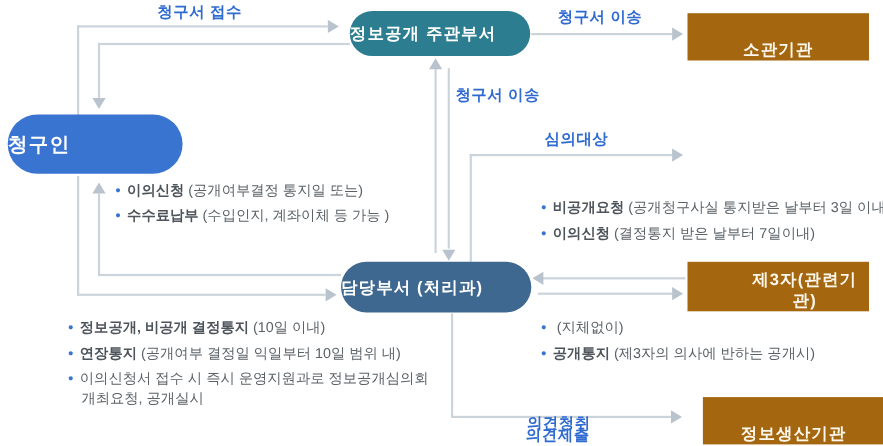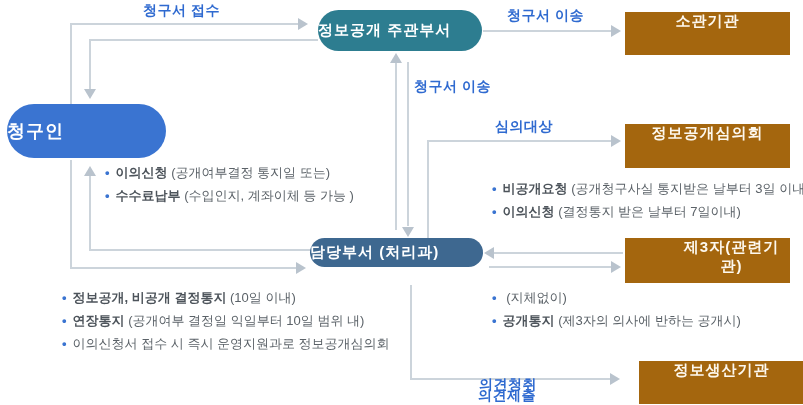"소관기관" .box { align-items: flex-start -> flex-end }
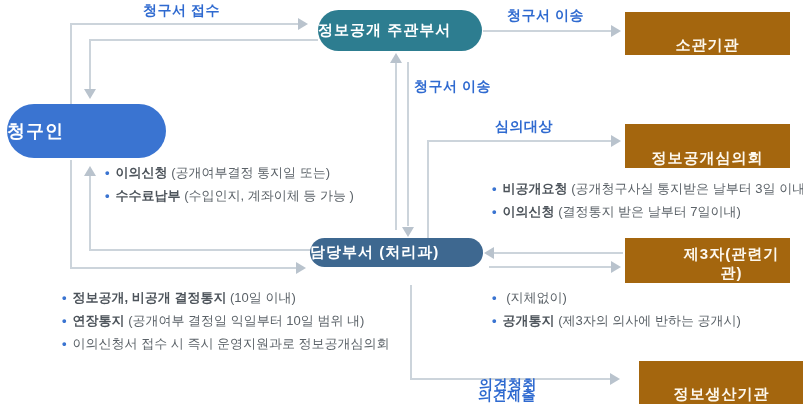"정보공개심의회" div.box { html: <div> <span>정보공개심의회</span> </div> -> none }
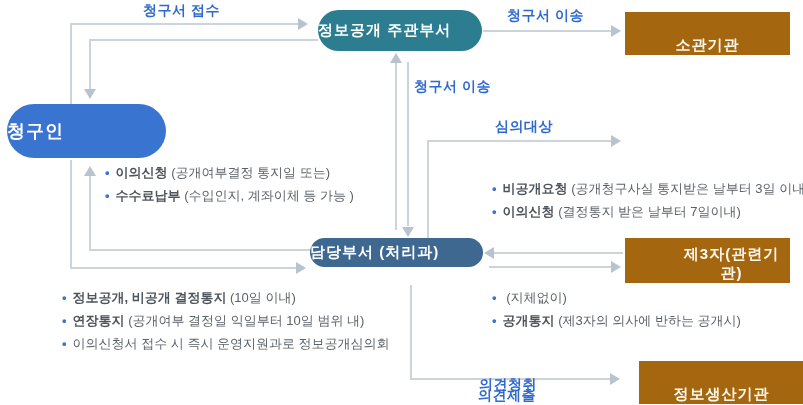"담당부서 (처리과)" .pill-charge { height: 29px -> 46px }
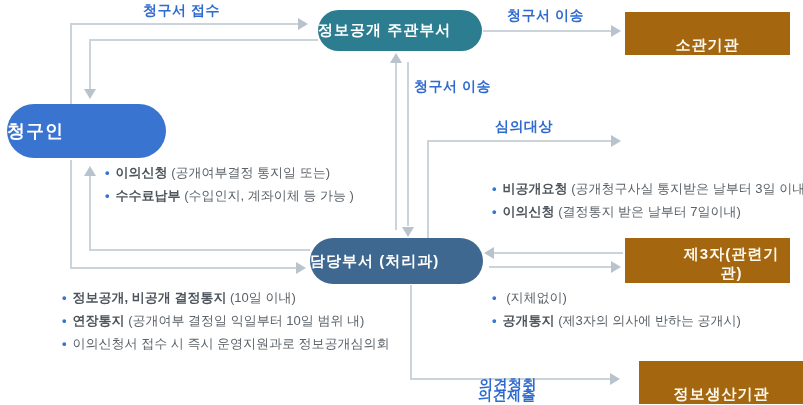"개최요청, 공개실시" div.nline { html: none -> <div> <span>개최요청, 공개실시</span> </div> }
